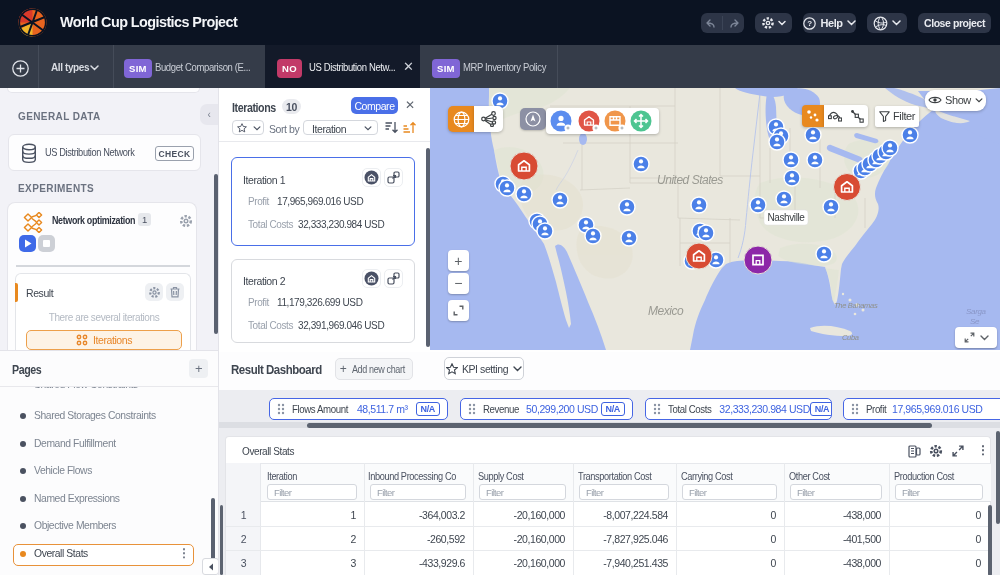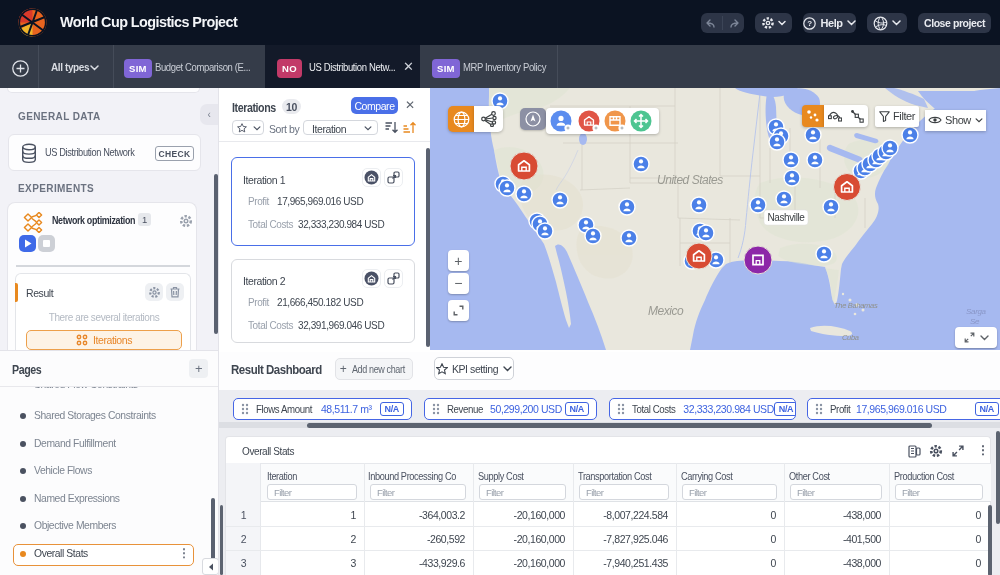"Show" div.abs { border-radius: 0 -> 9px; top: 22px -> 2px }
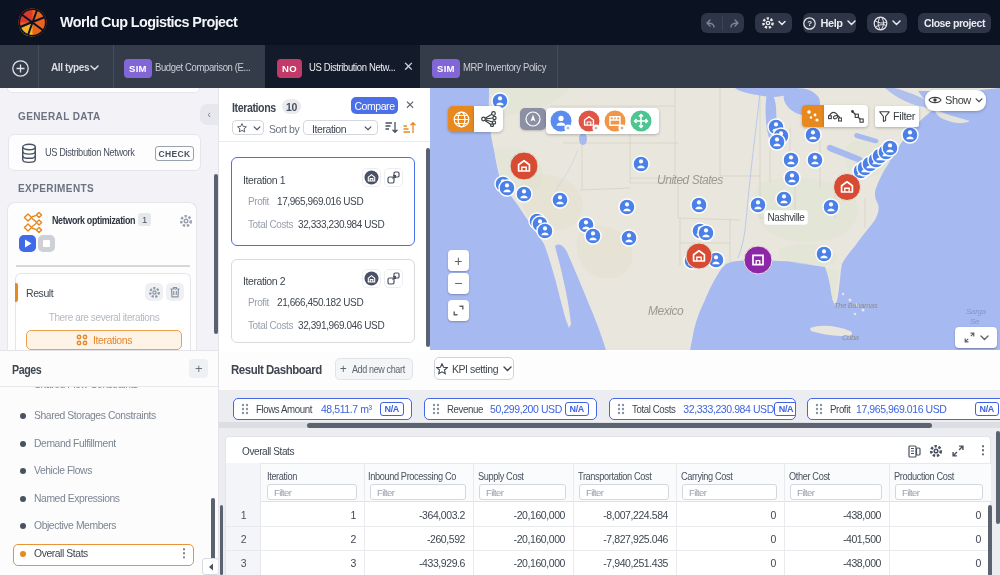"21,666,450.182 USD" div.abs { text: 21,666,450.182 -> 11,179,326.699 }
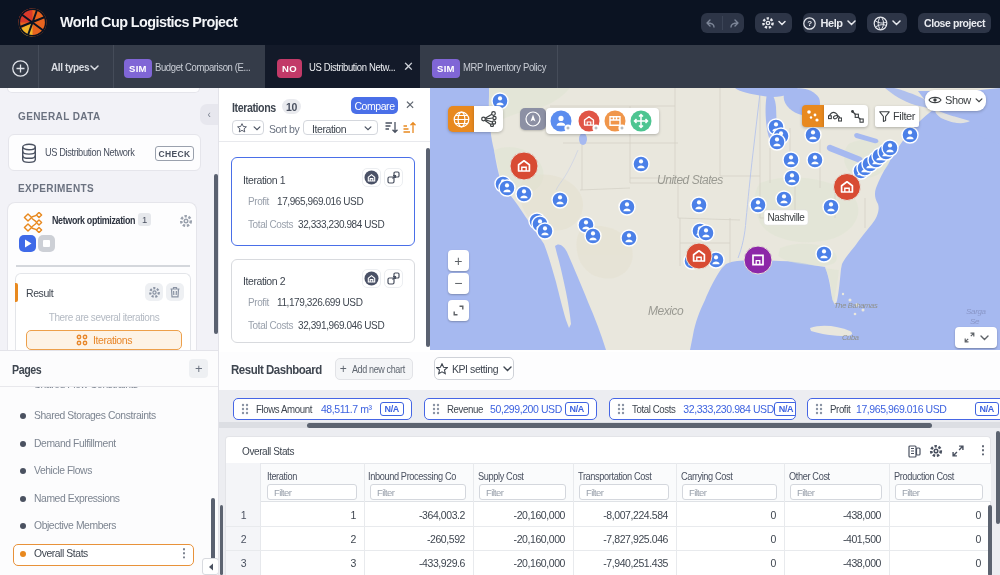"KPI setting" div.abs { left: 215px -> 225px }
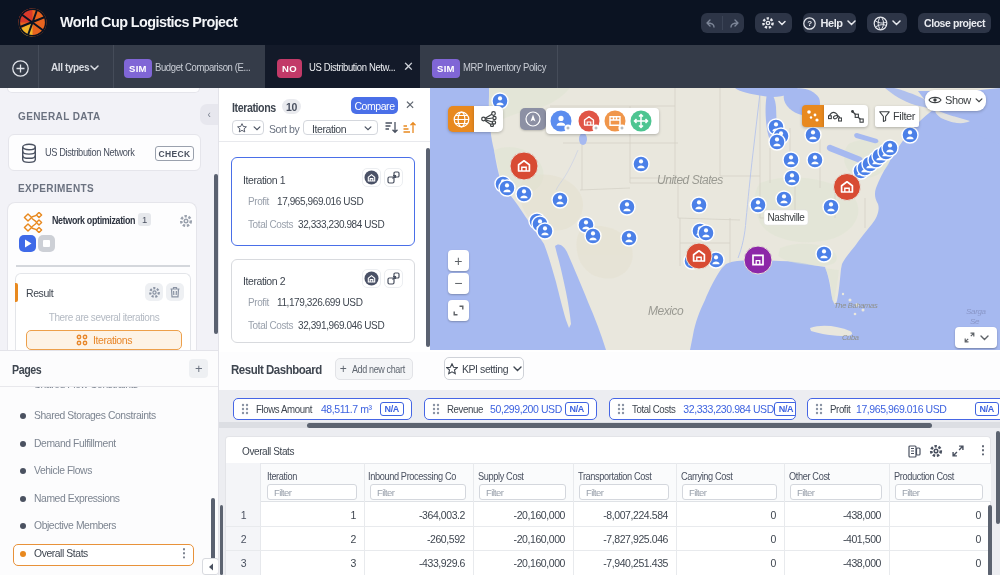"Flows Amount" .kchip { margin-left: none -> 36px }
